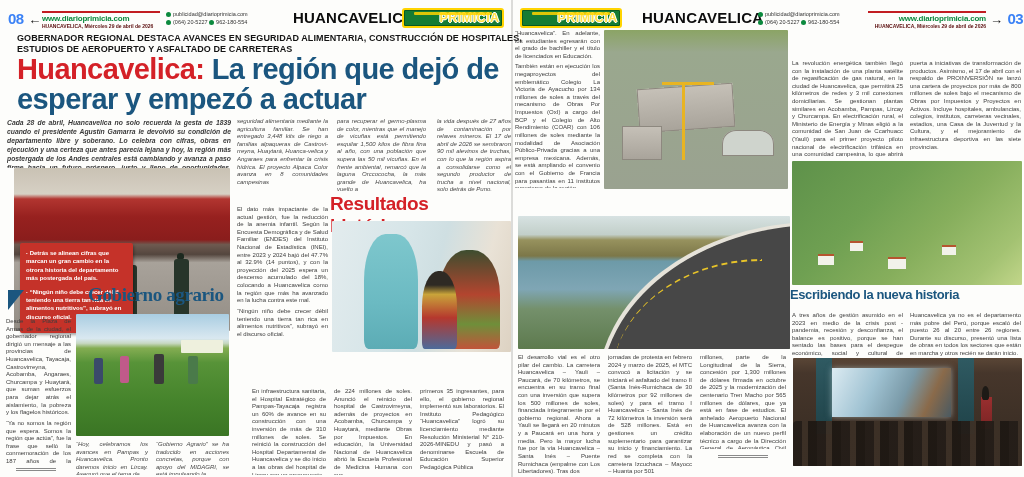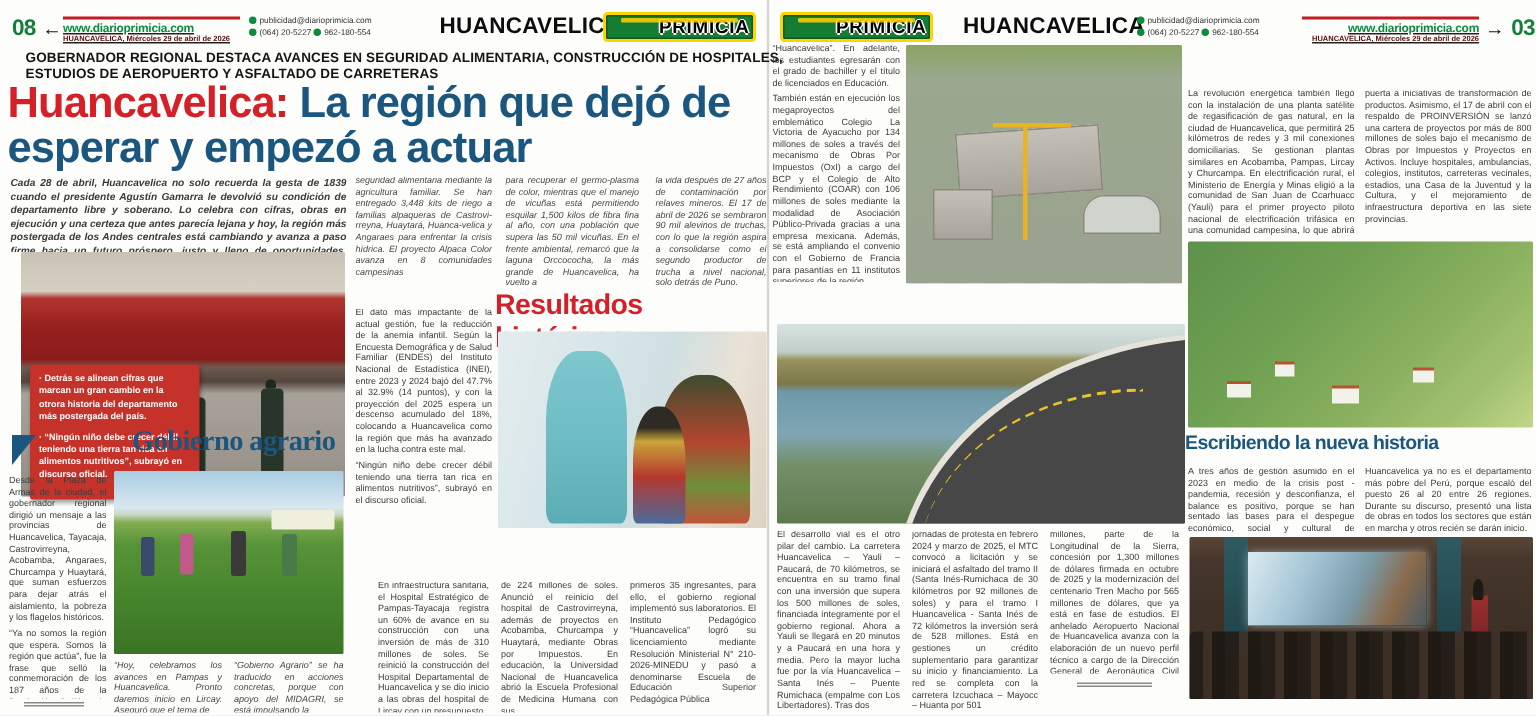"08" .pageno { color: #15803d -> #3b82f6 }
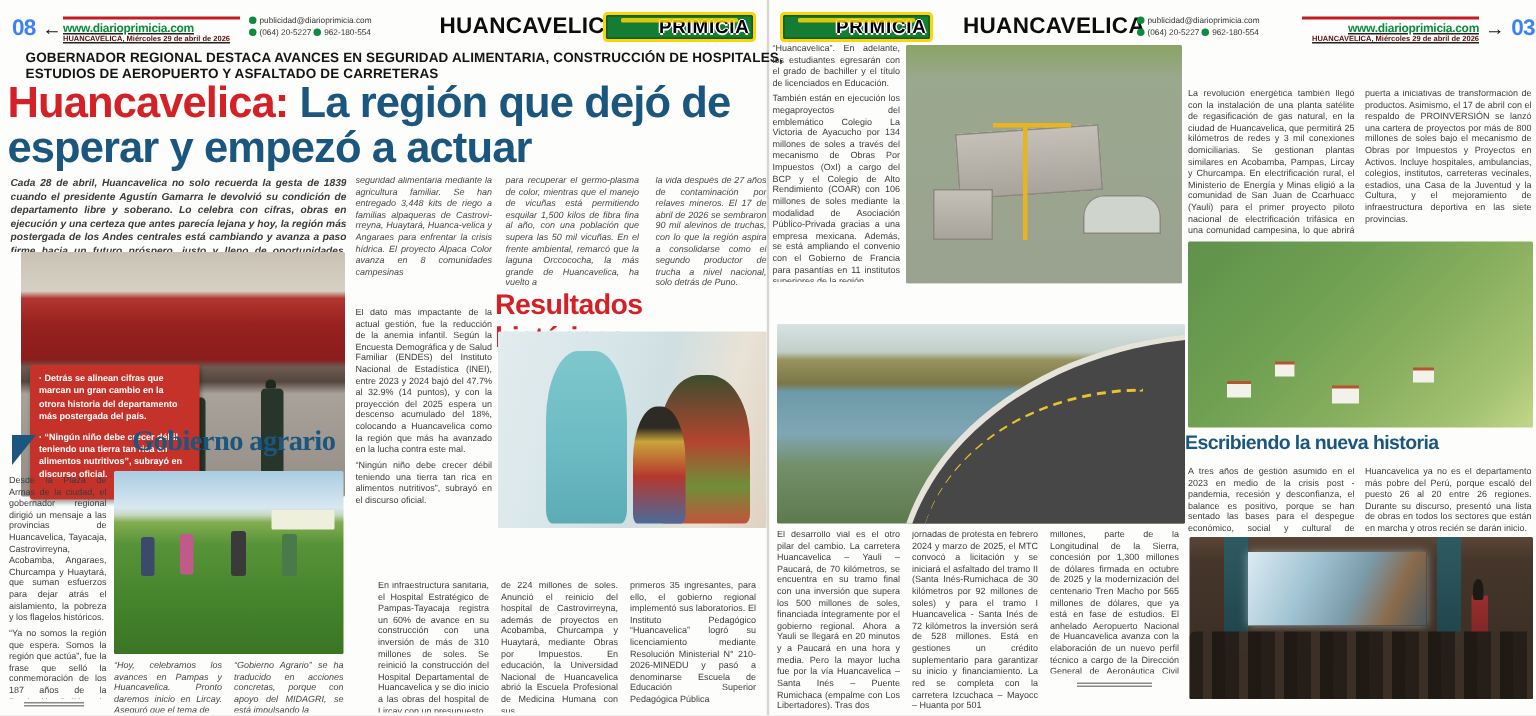"www.diarioprimicia.com" .webblock { text-decoration: underline -> none }
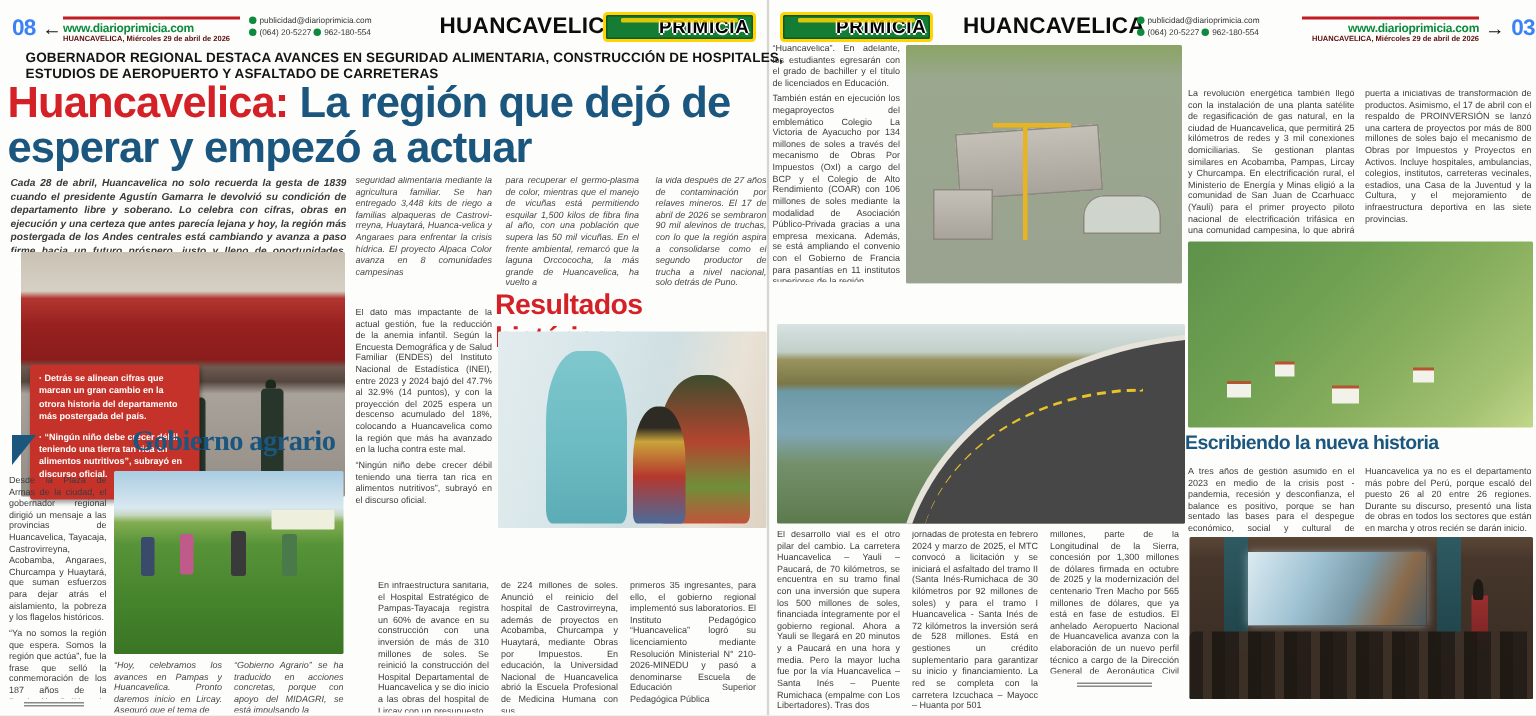"PRIMICIA" .logo span.brand { color: #000000 -> #fde047 }
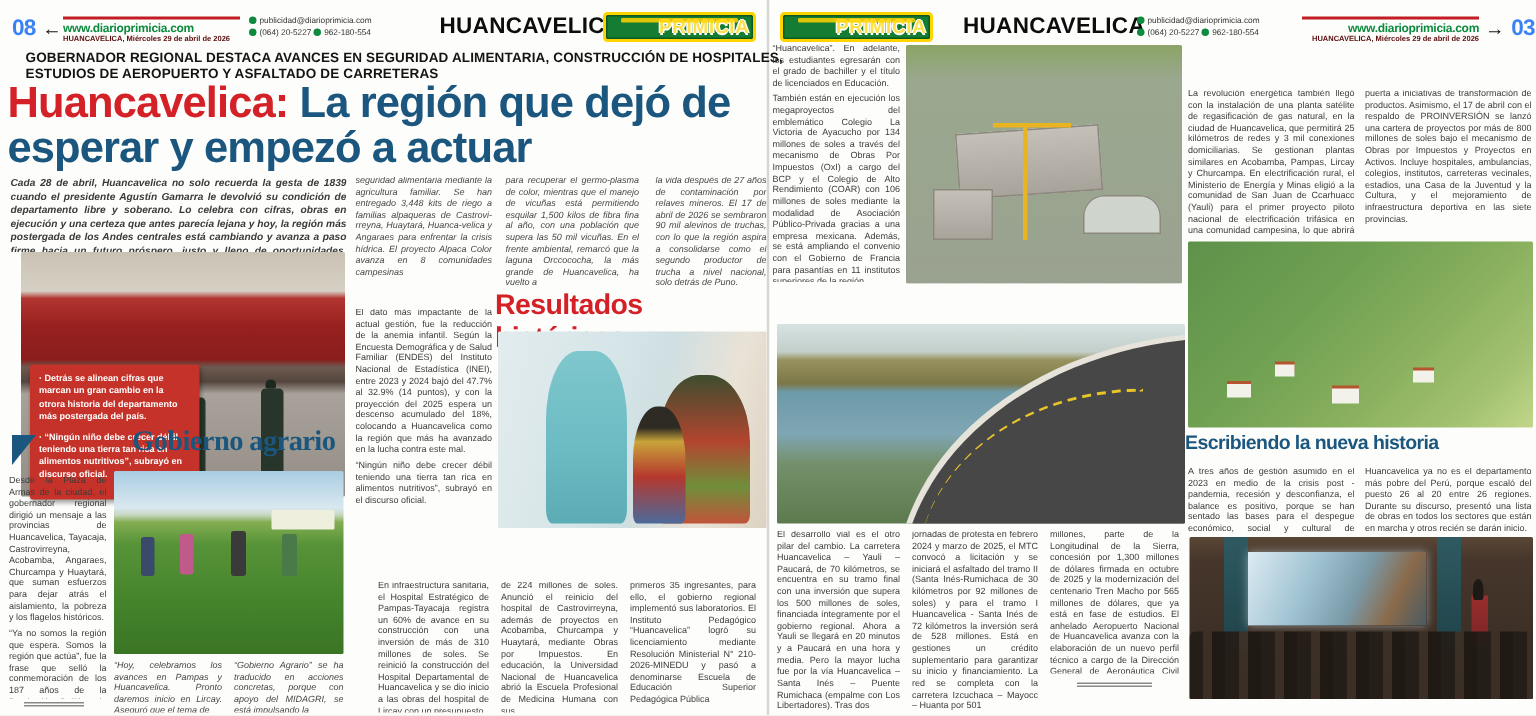"Huancavelica: La región que dejó" .headline { margin-left: none -> 12px }
